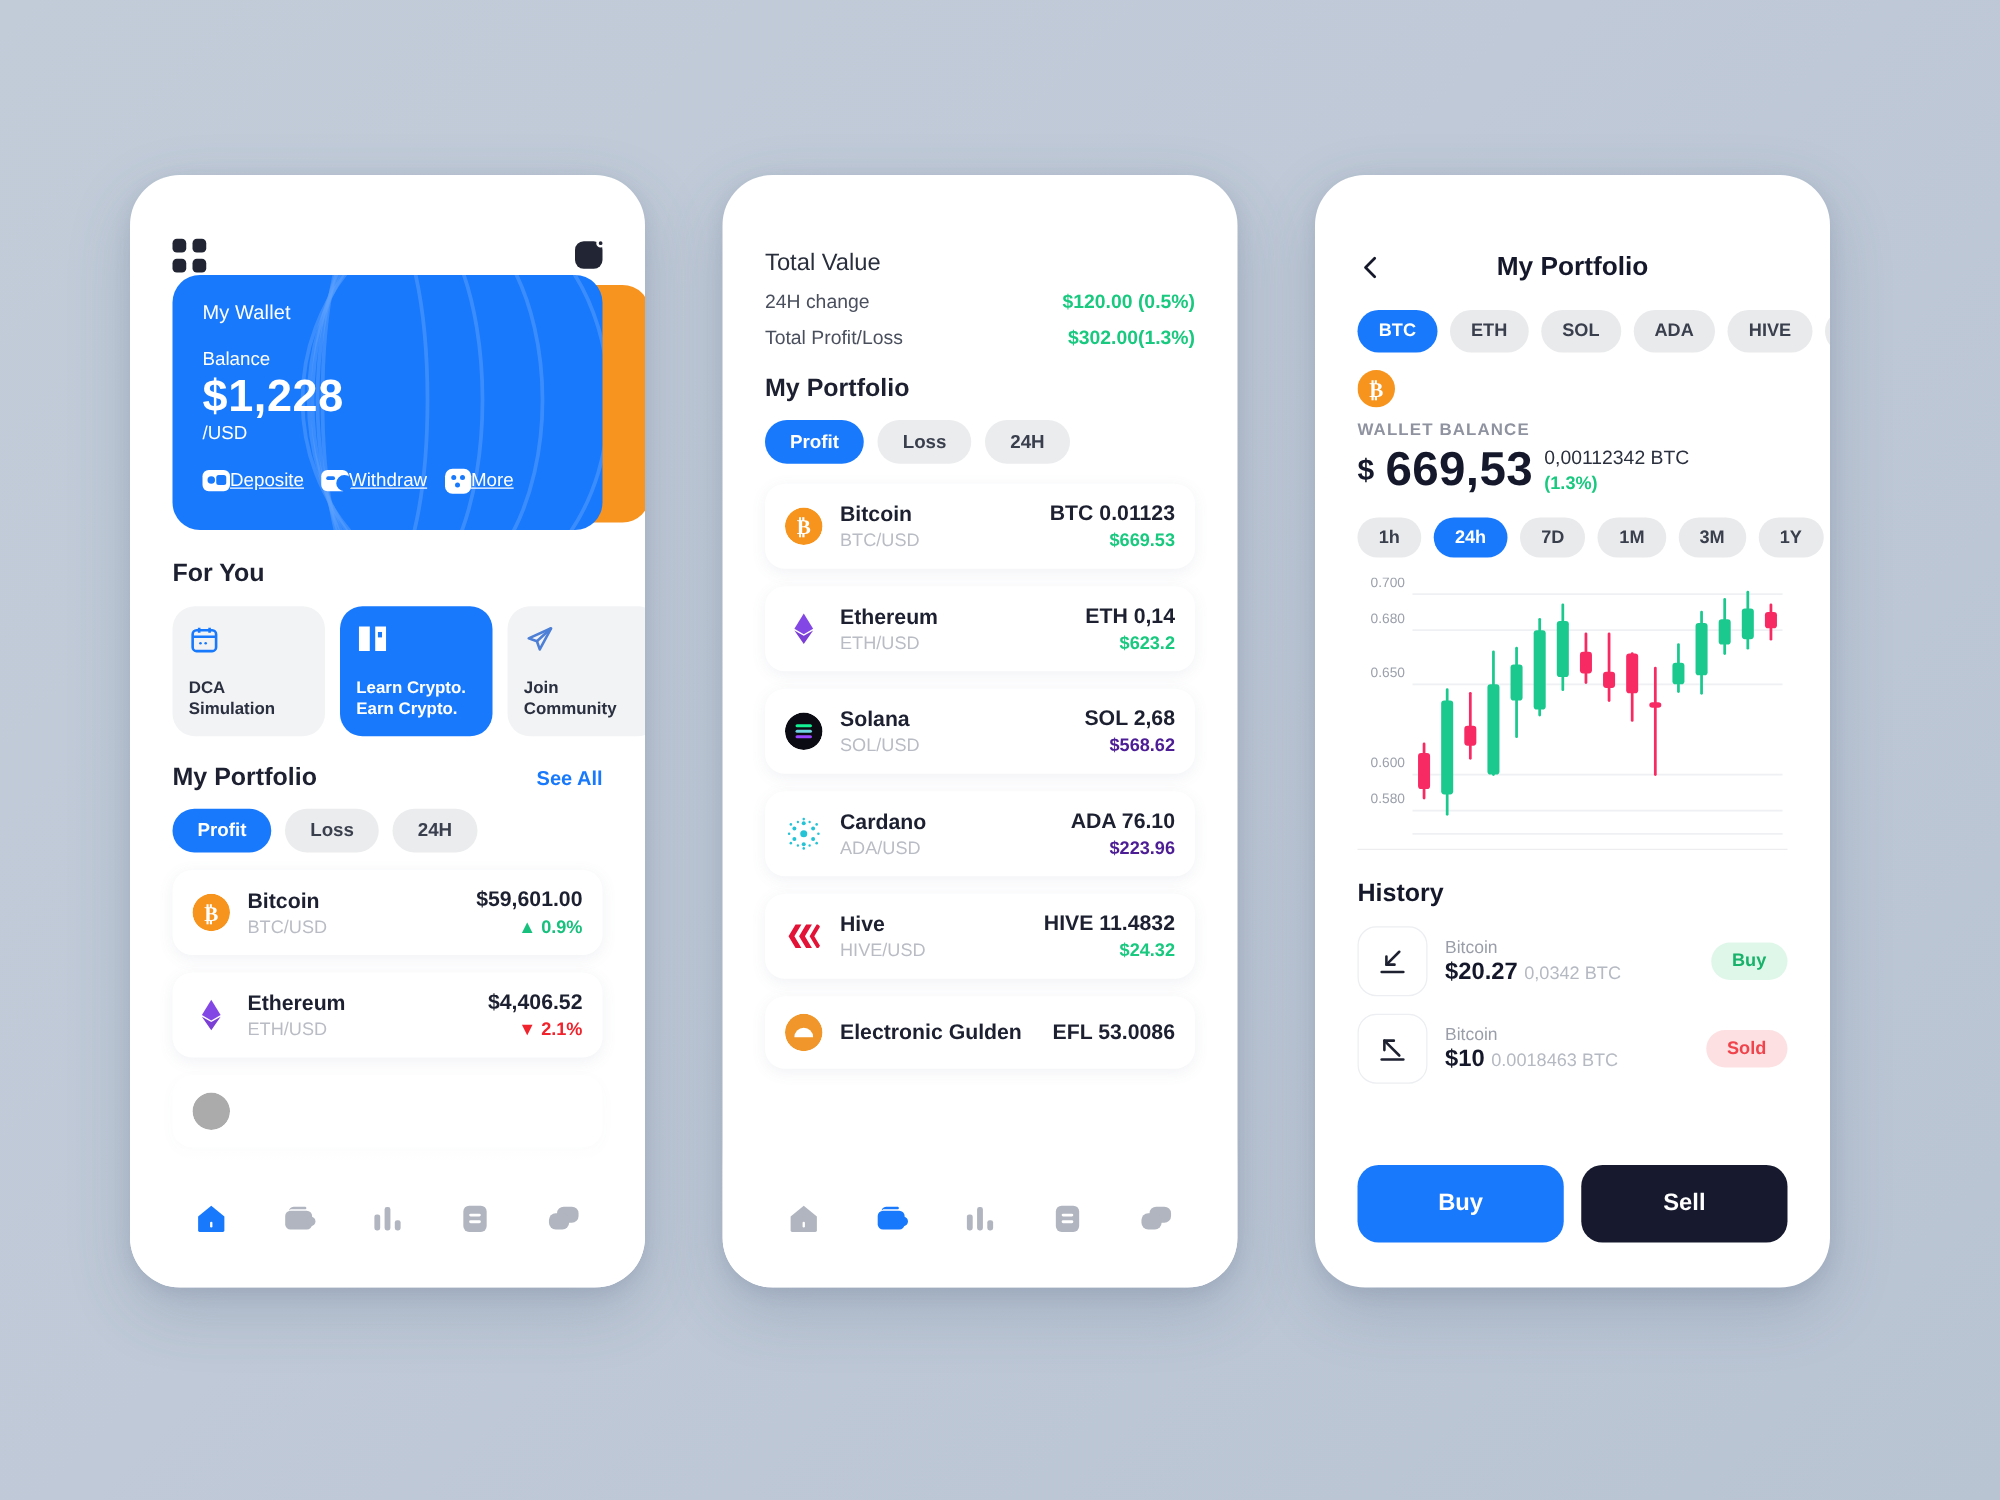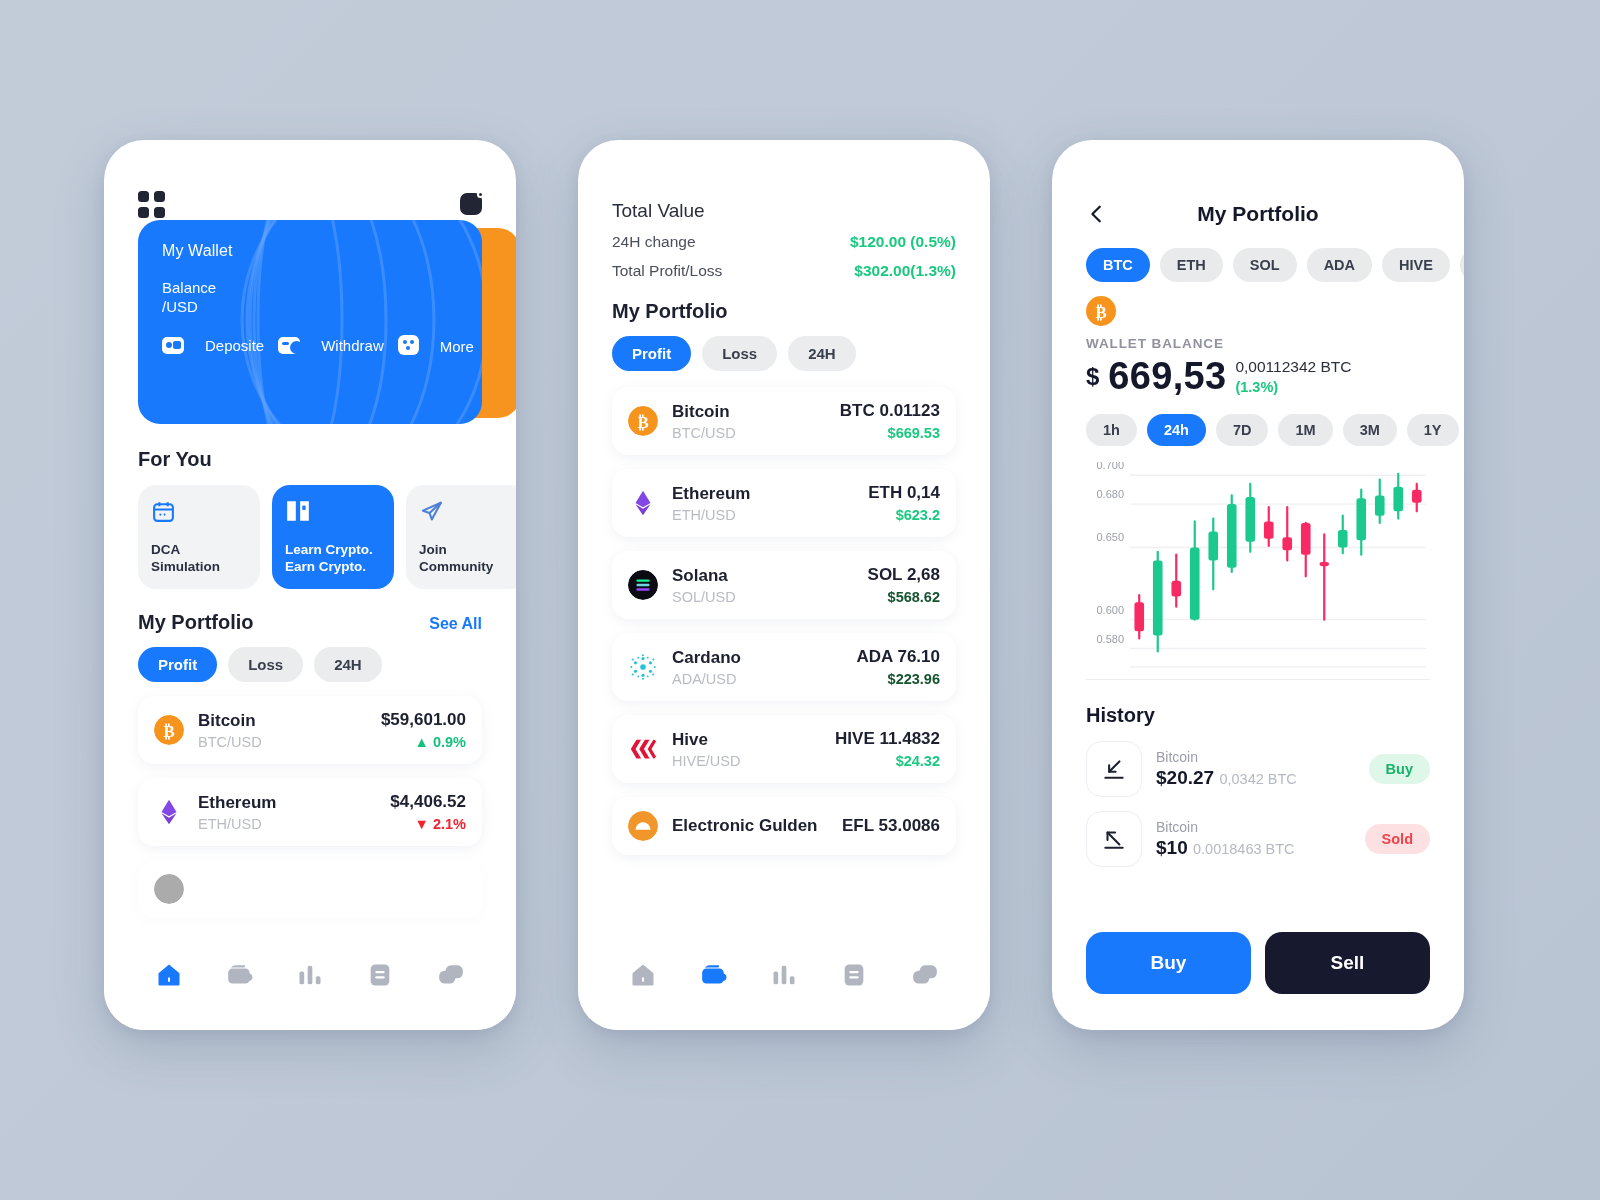"$1,228" div.wc-amount { html: none -> <div>$1,228</div> }
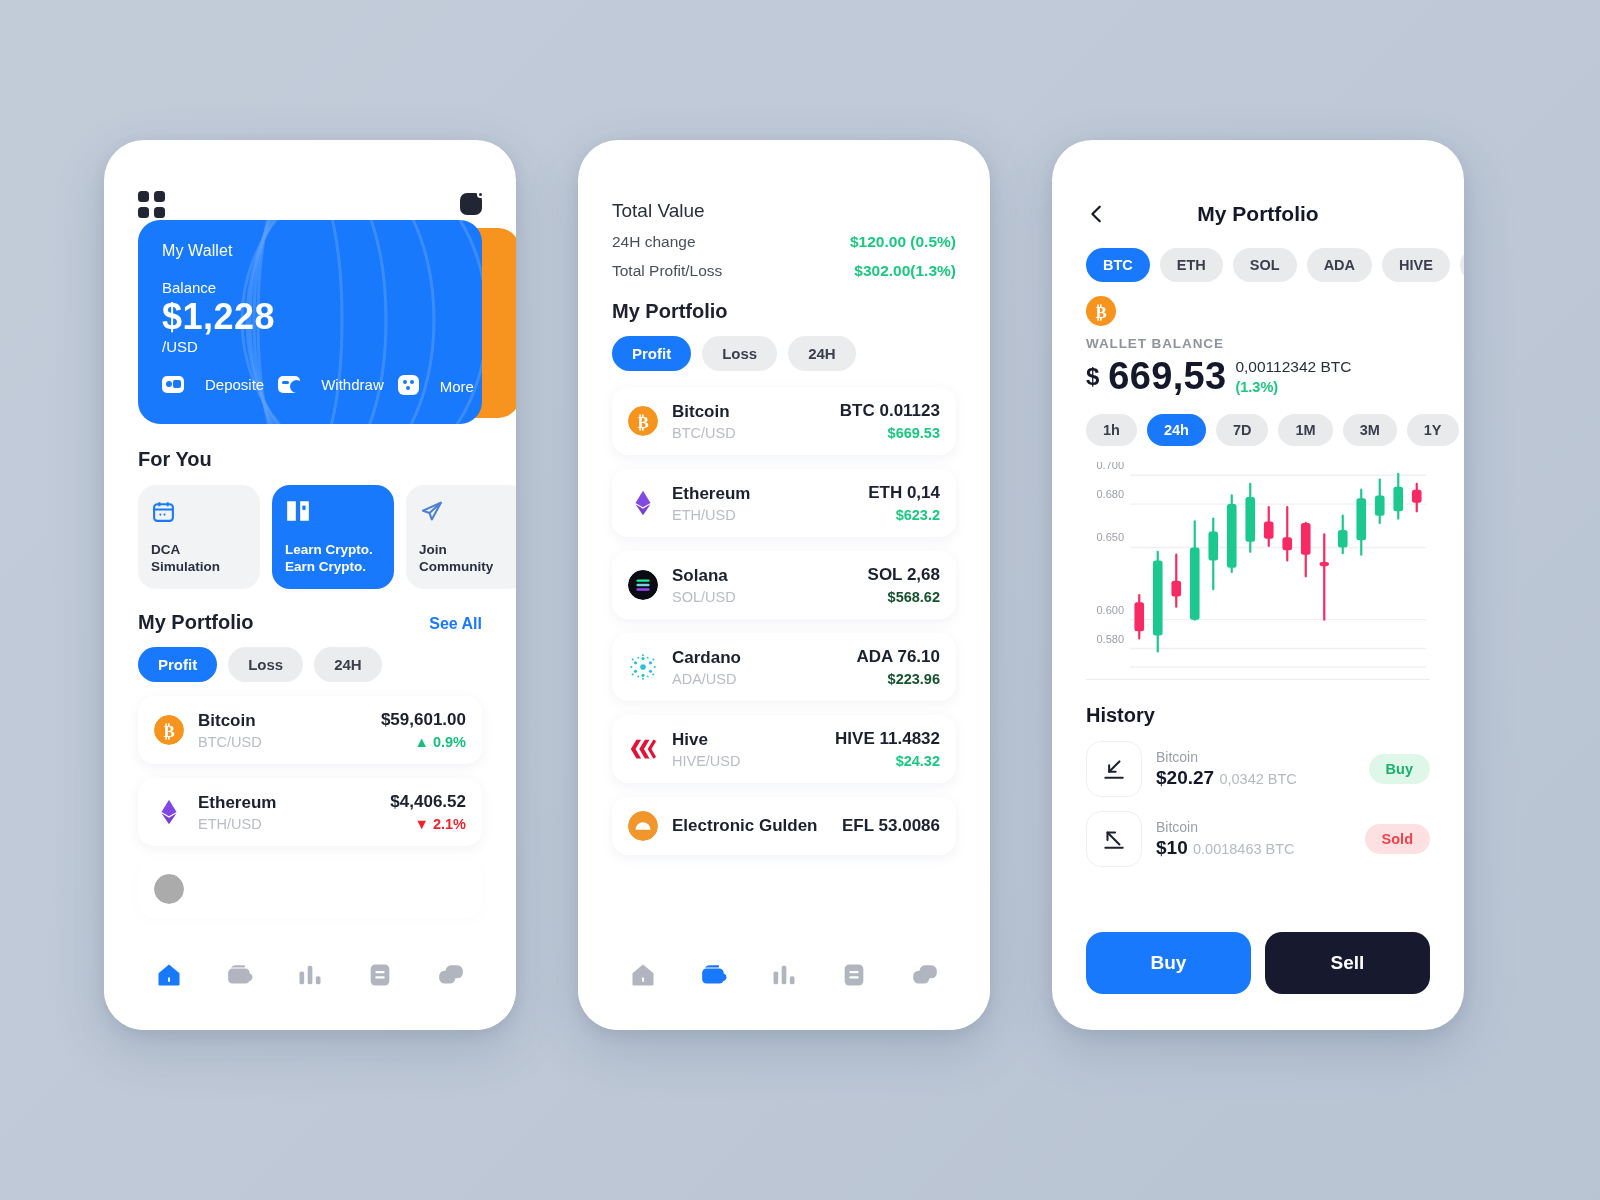"Deposite" .wc-act { align-items: flex-end -> center; gap: 21px -> 0; text-decoration: none -> underline }
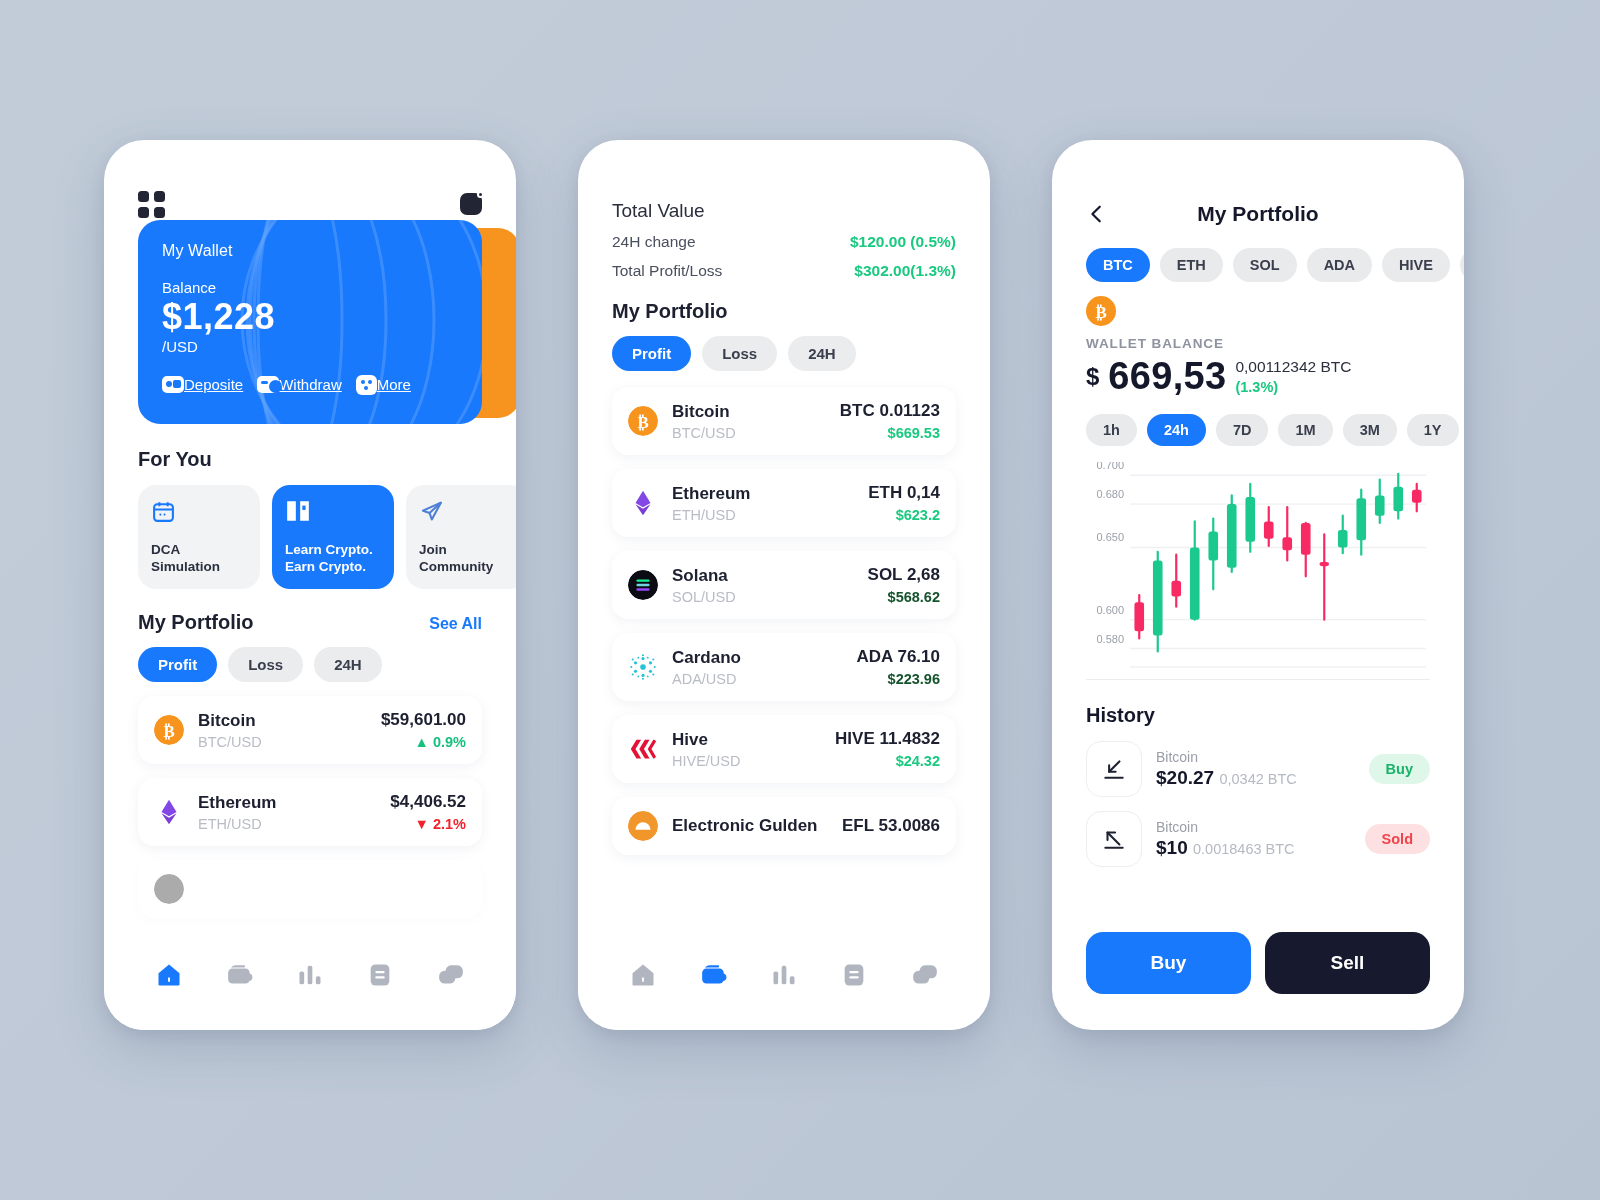"$568.62" .red { color: #14532d -> #4c1d95 }
